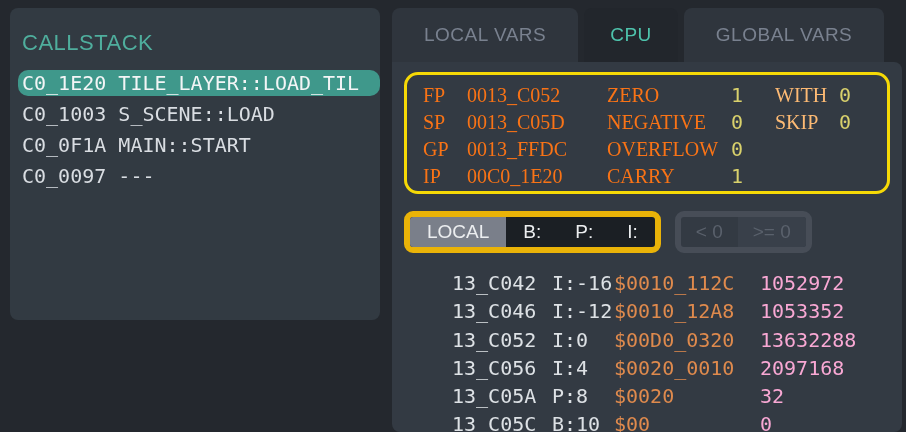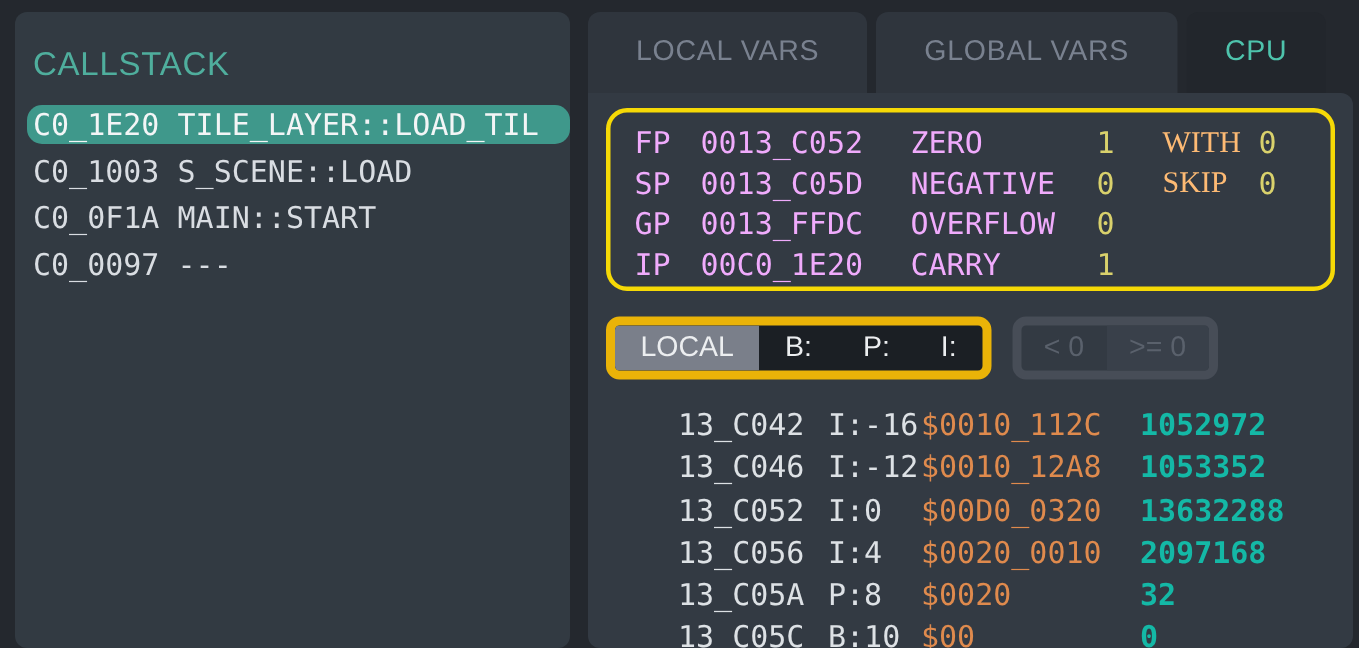"CALLSTACK" .left-panel { height: 424px -> 312px }
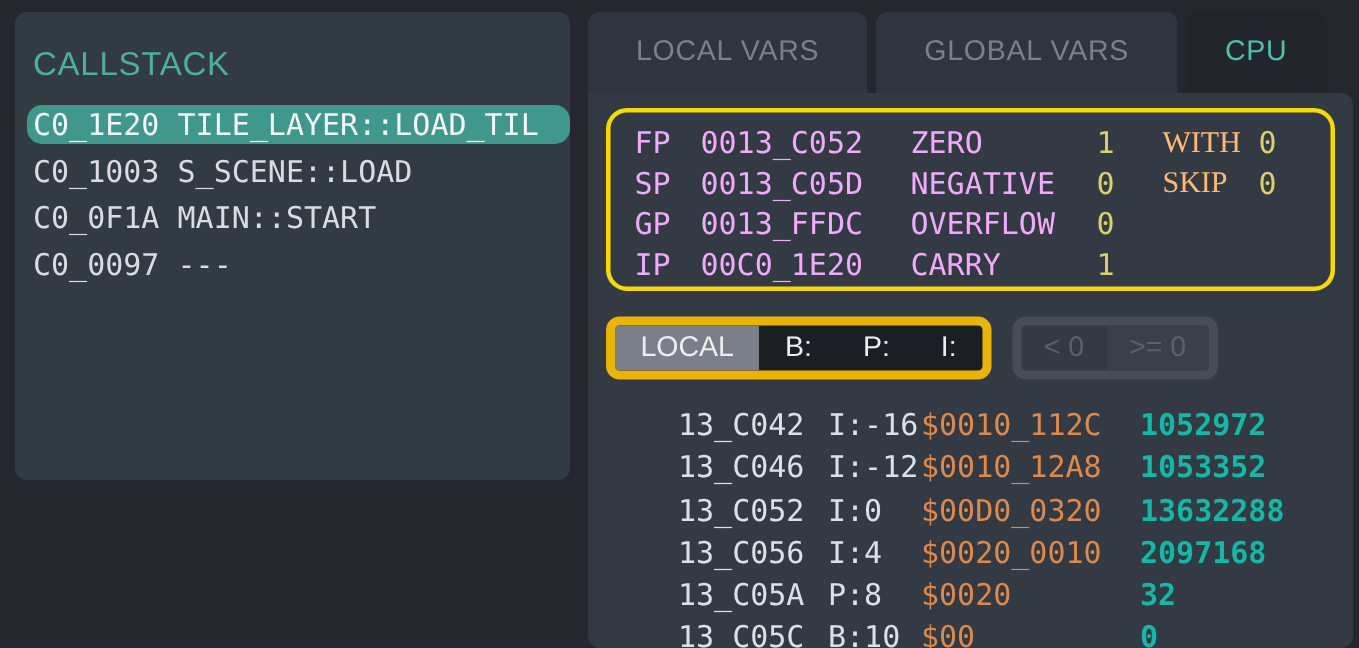"GLOBAL VARS" div.tab { order: before "CPU" -> after "CPU" }
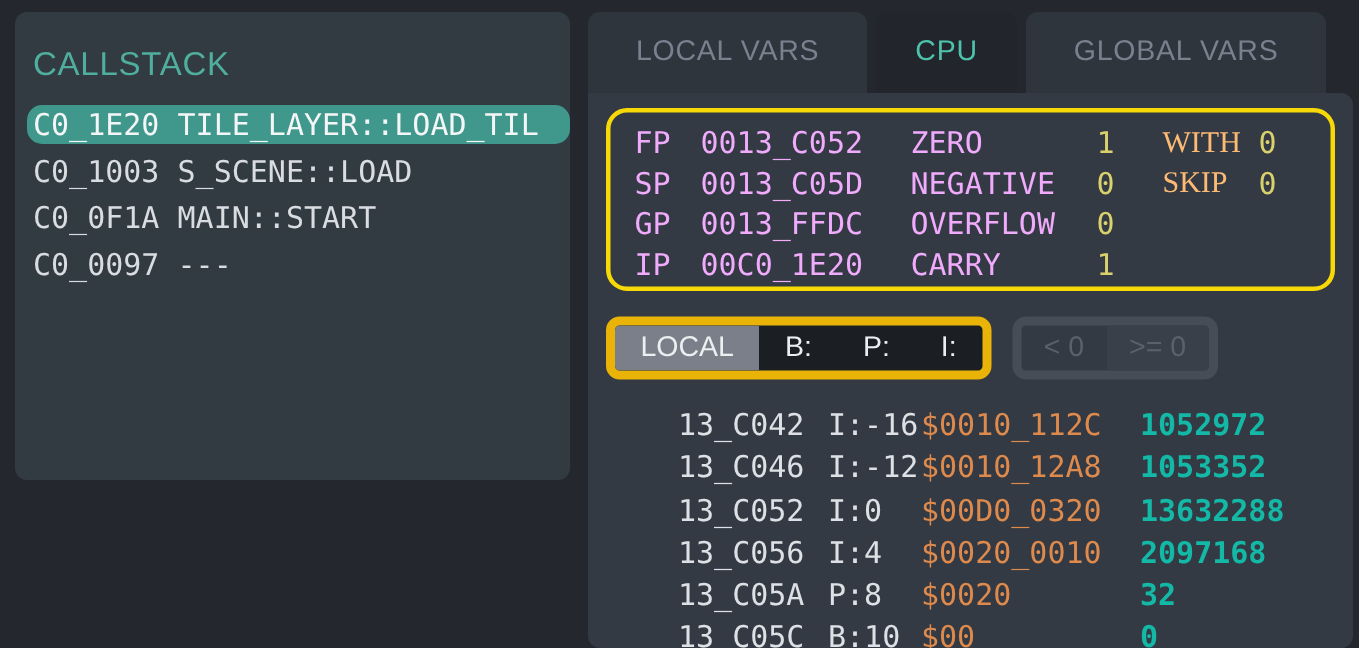"FP" .reg-name, .reg-value, .flag-name { color: #f0abfc -> #f97316; font-family: none -> Liberation Serif, serif }
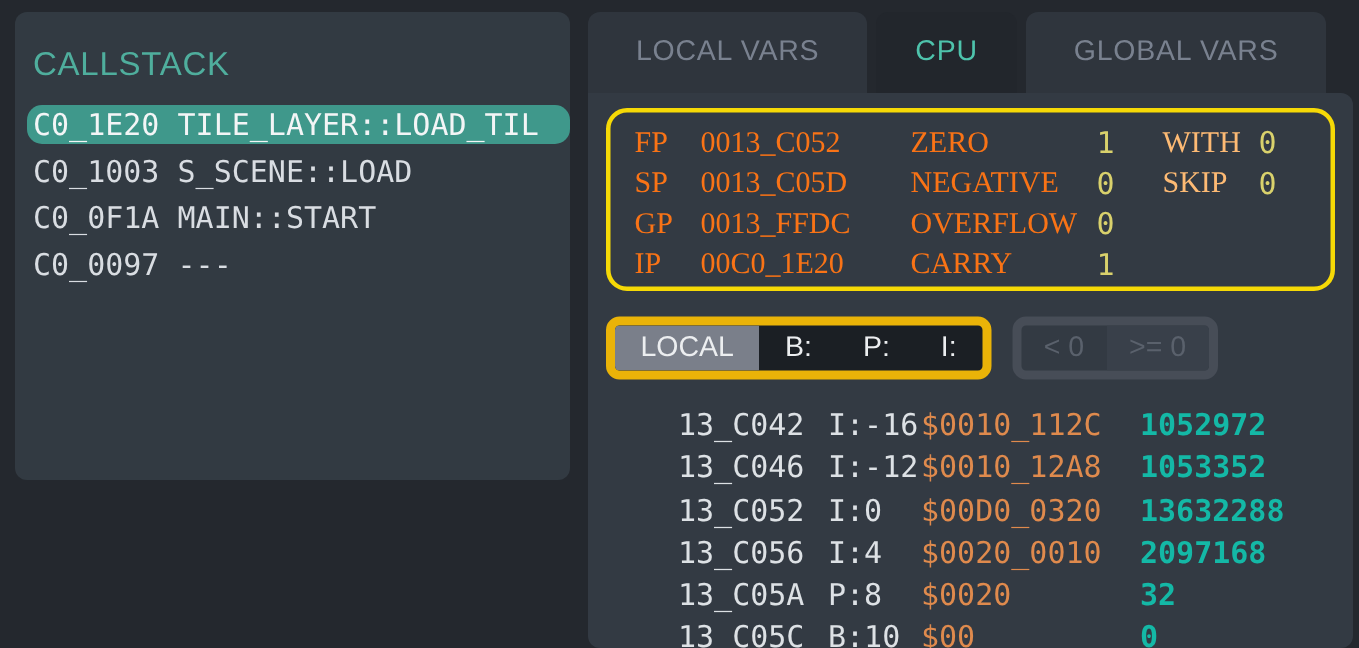"1052972" .mem-dec { color: #14b8a6 -> #f9a8d4; font-weight: bold -> none }
